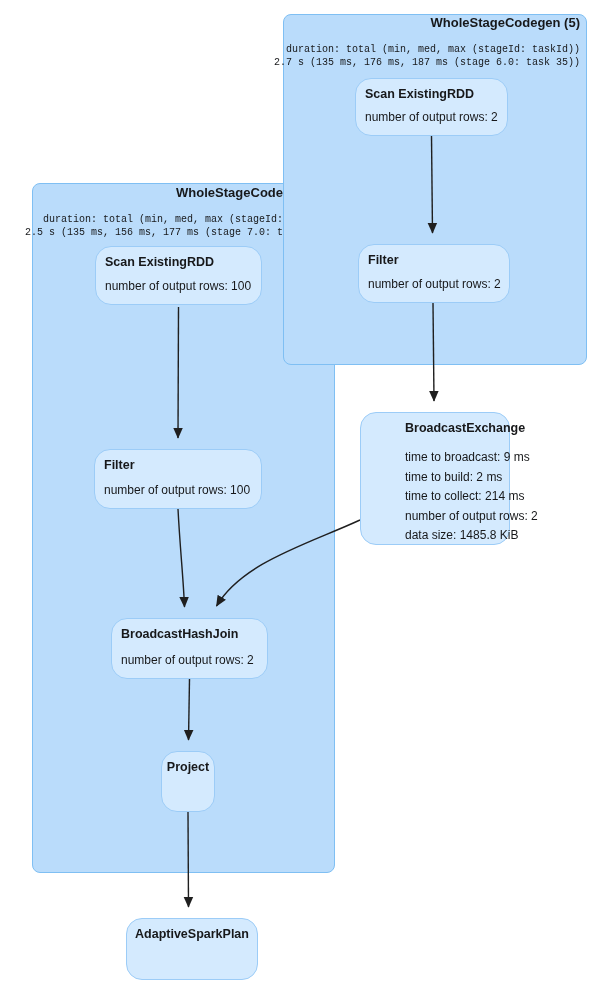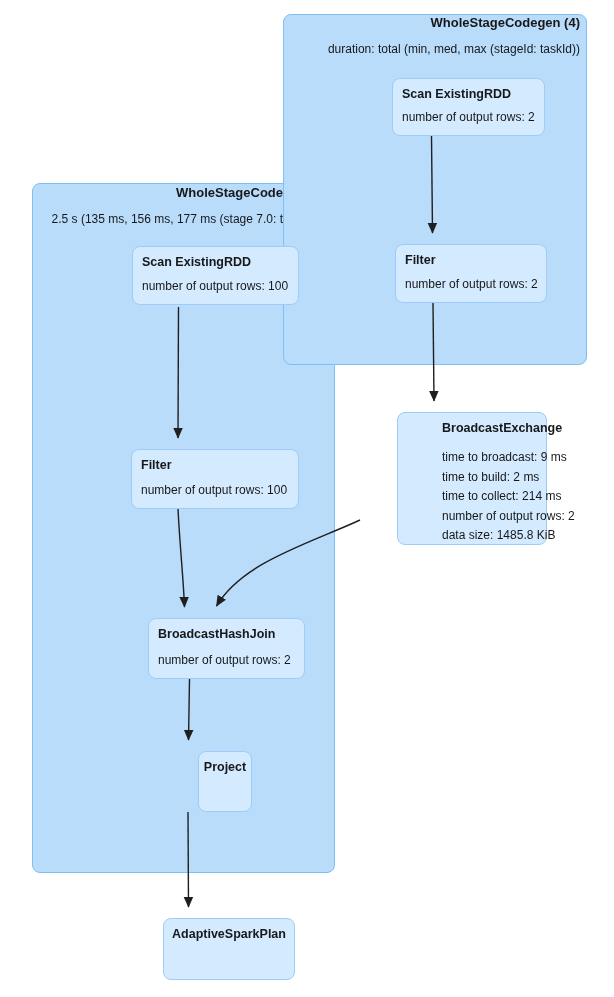"WholeStageCodegen (4)" div.c-title { text: 4 -> 5 }
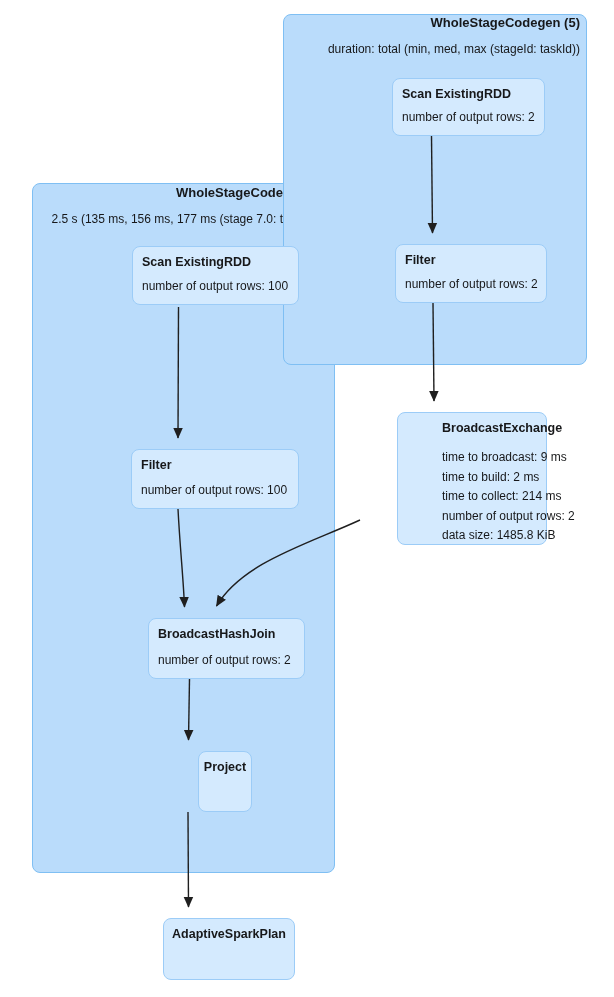"duration: total (min, med, max" .cluster-label .c-dur { font-family: none -> Liberation Mono, monospace; font-size: 12px -> 10px }
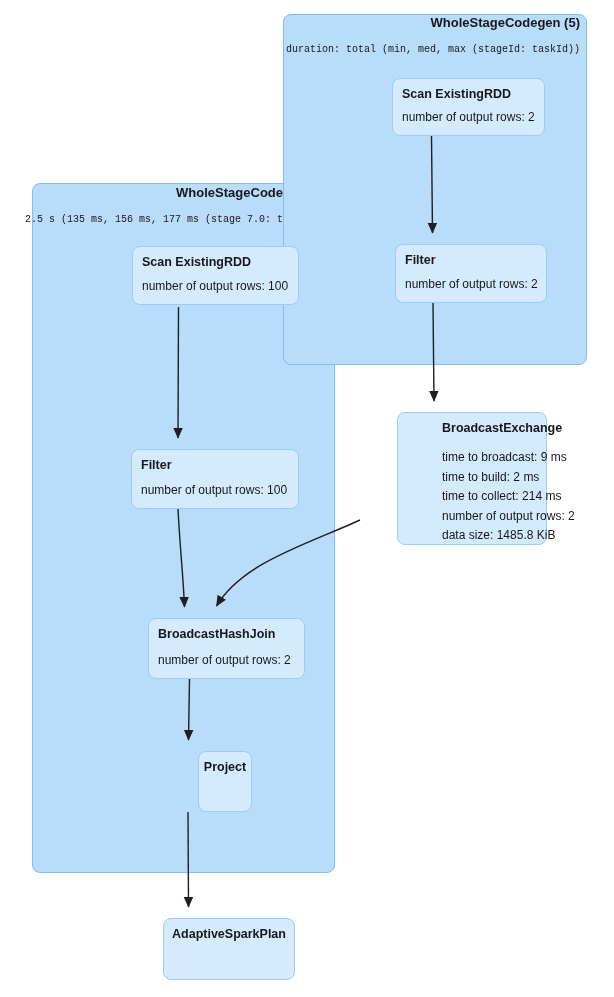"2.7 s (135 ms, 176" div.c-dur { html: none -> <div>2.7 s (135 ms, 176 ms, 187 ms (stage 6.0: task 35))</div> }
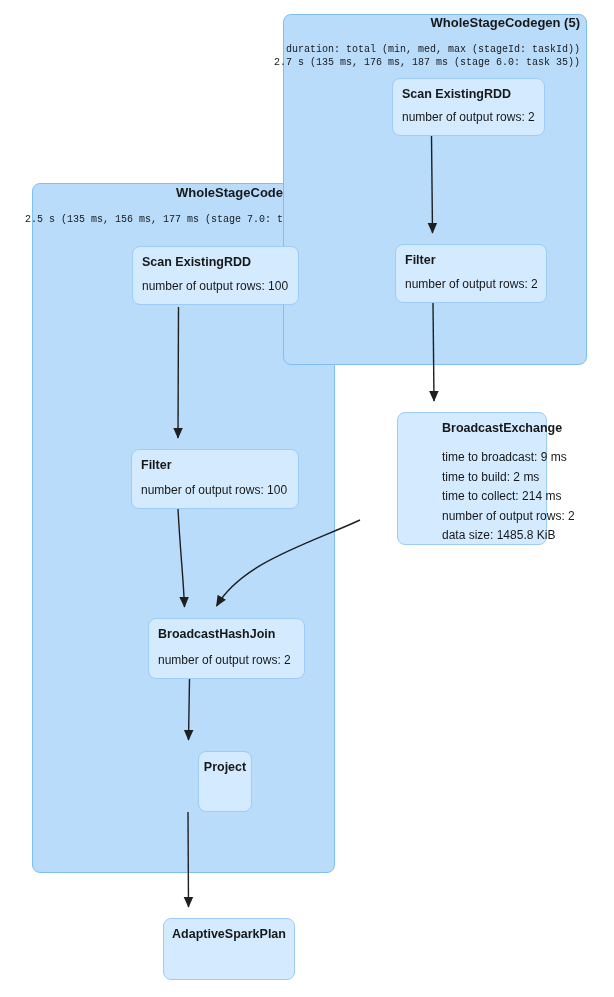"Scan ExistingRDD" .node { border-radius: 8px -> 16px; margin-left: 37px -> none }
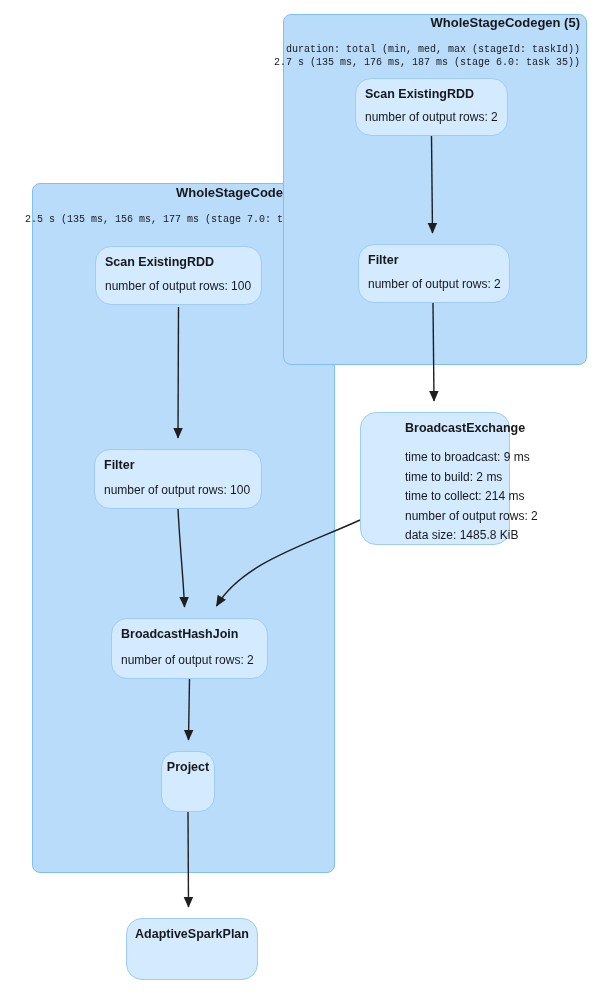"duration: total (min, med, max (stageId:" div.c-dur { html: none -> <div>duration: total (min, med, max (stageId:</div> }
